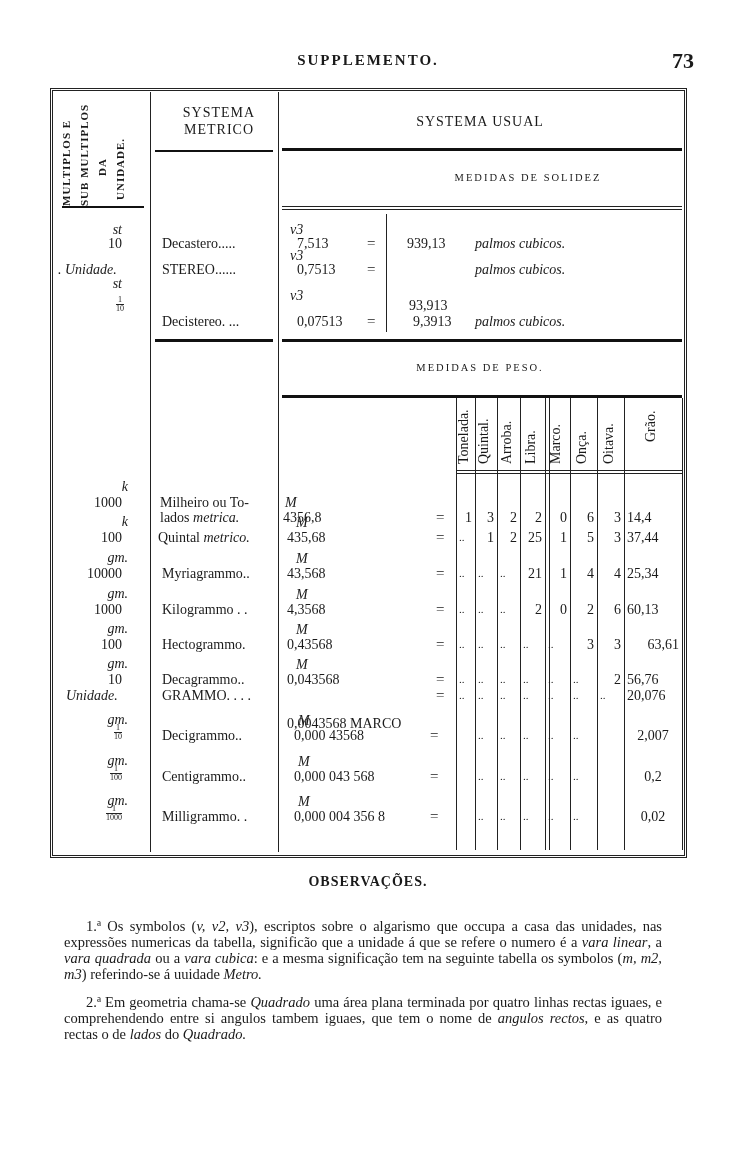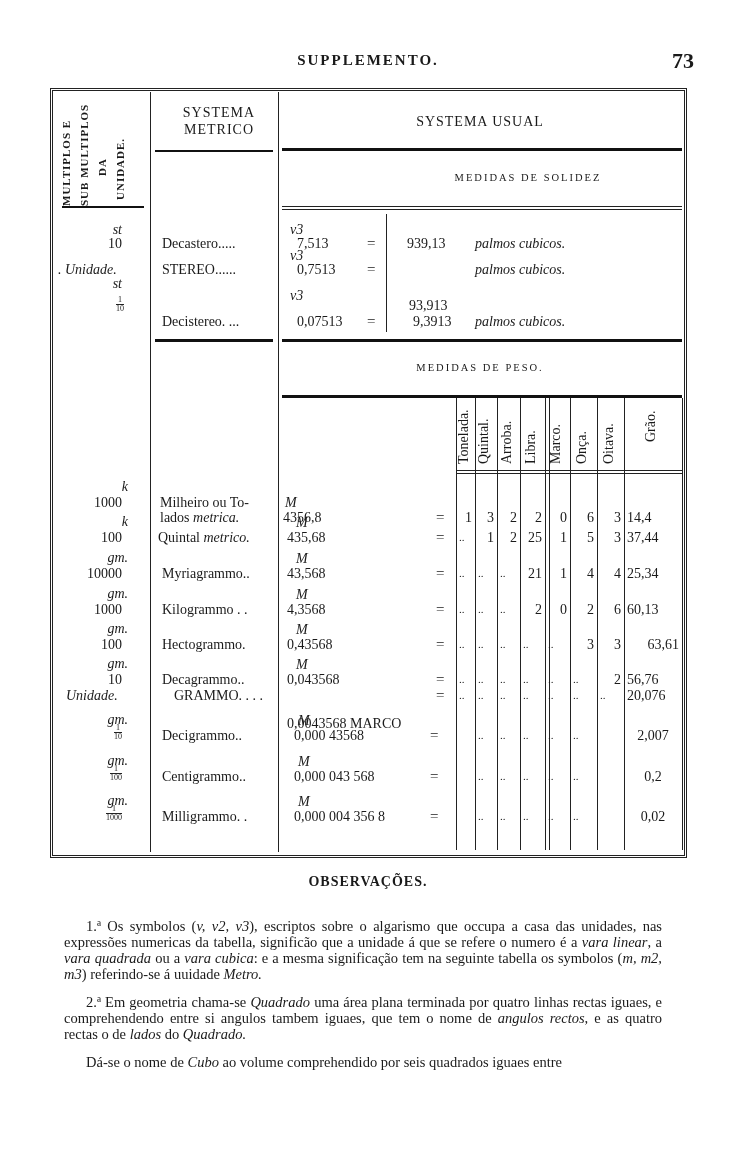"GRAMMO. . . ." div.cell { margin-left: 12px -> none }
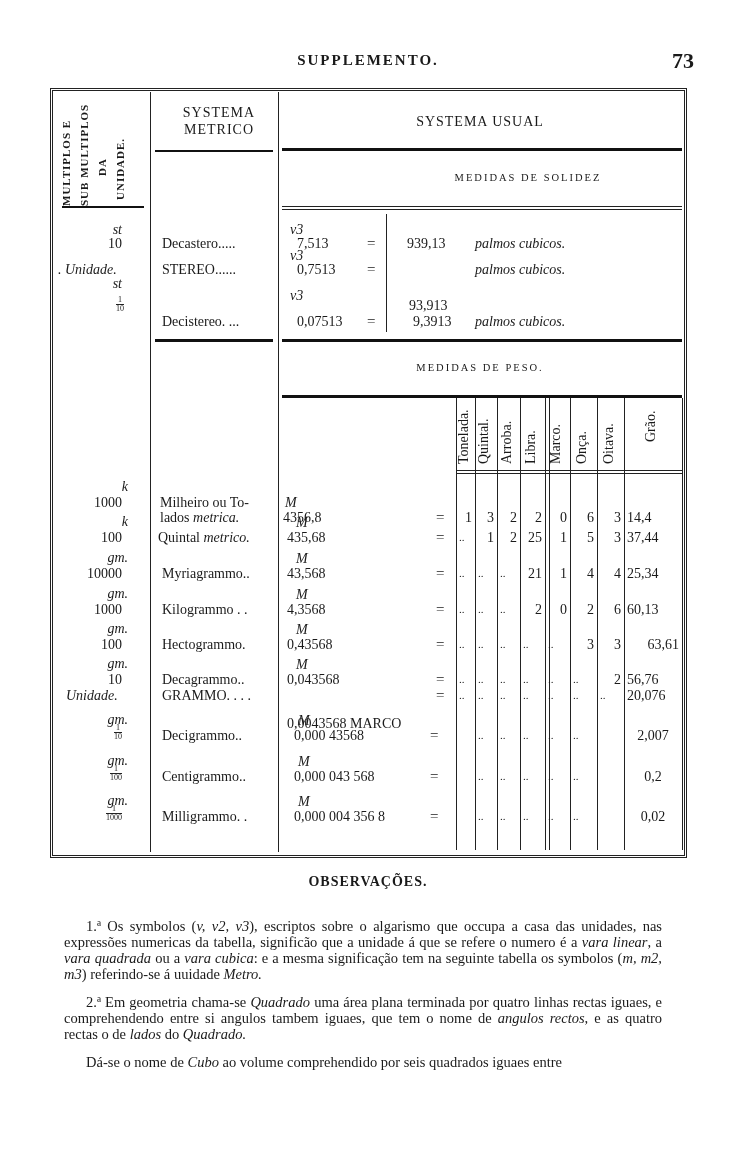"Dá-se o nome de Cubo" p { html: <p><span>Dá-se o nome de </span><span>Cubo</span><span> ao volume comprehendido por seis quadrados iguaes entre</span></p> -> none }
